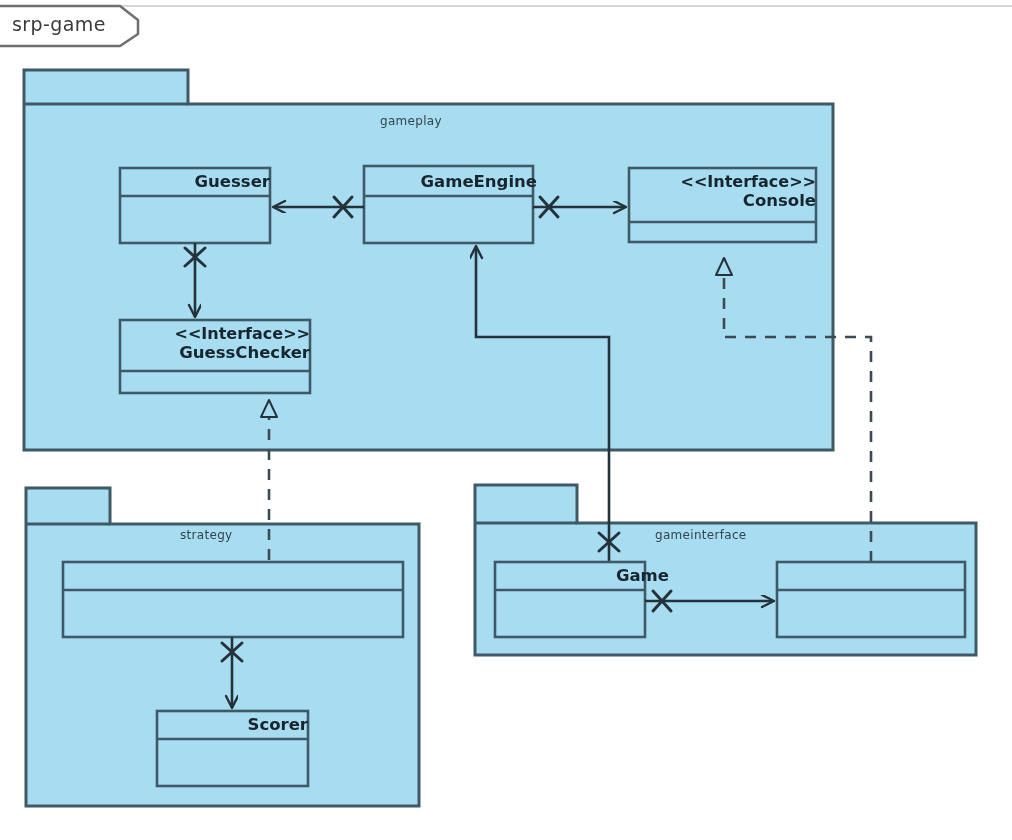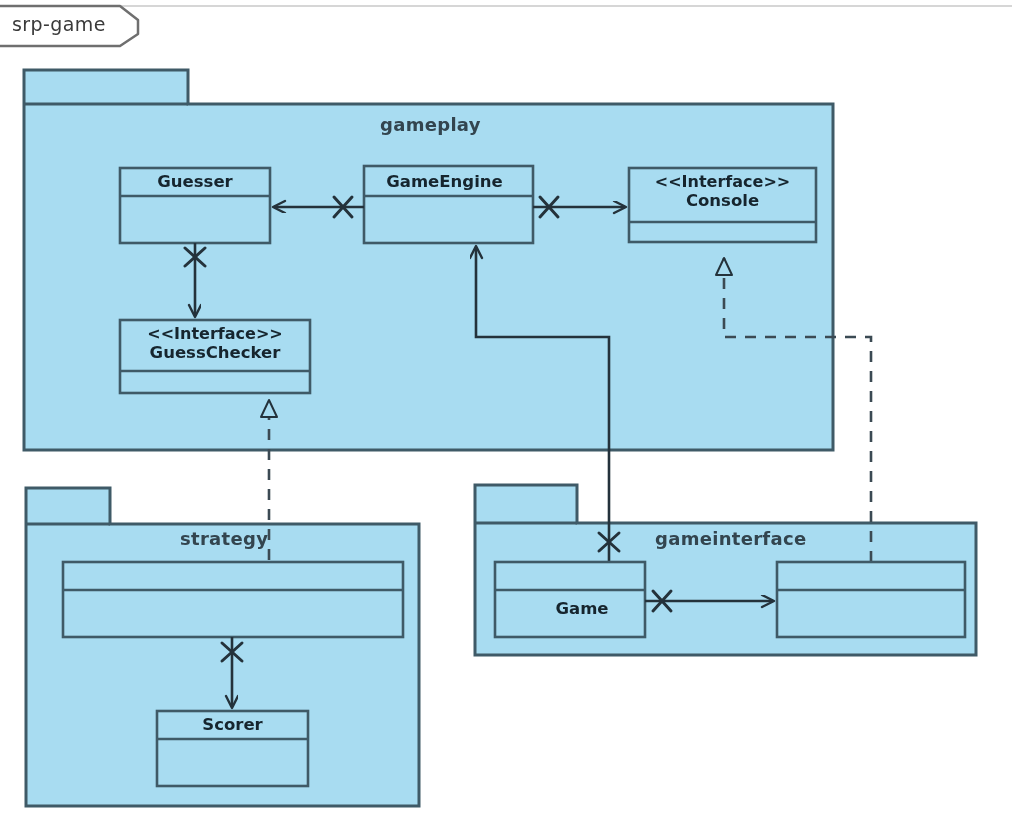"gameplay" .pkg-label { font-size: 18px -> 12px; font-weight: bold -> normal }
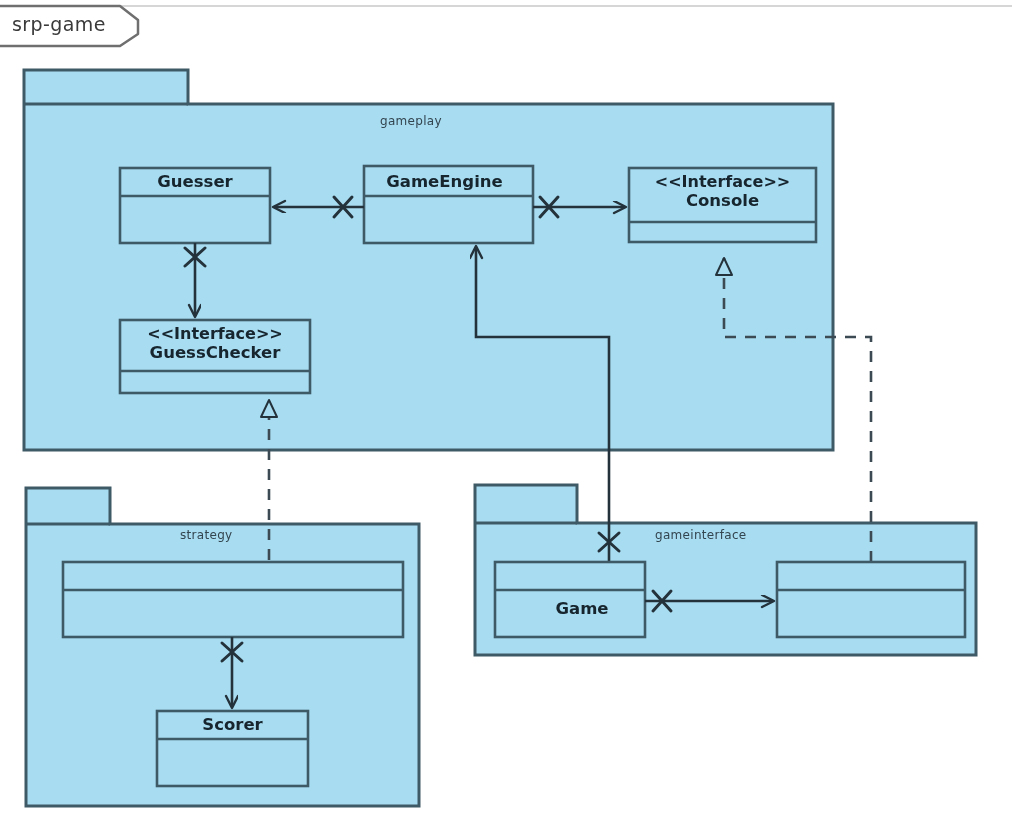"Guesser" .cls-name { text-align: center -> right }
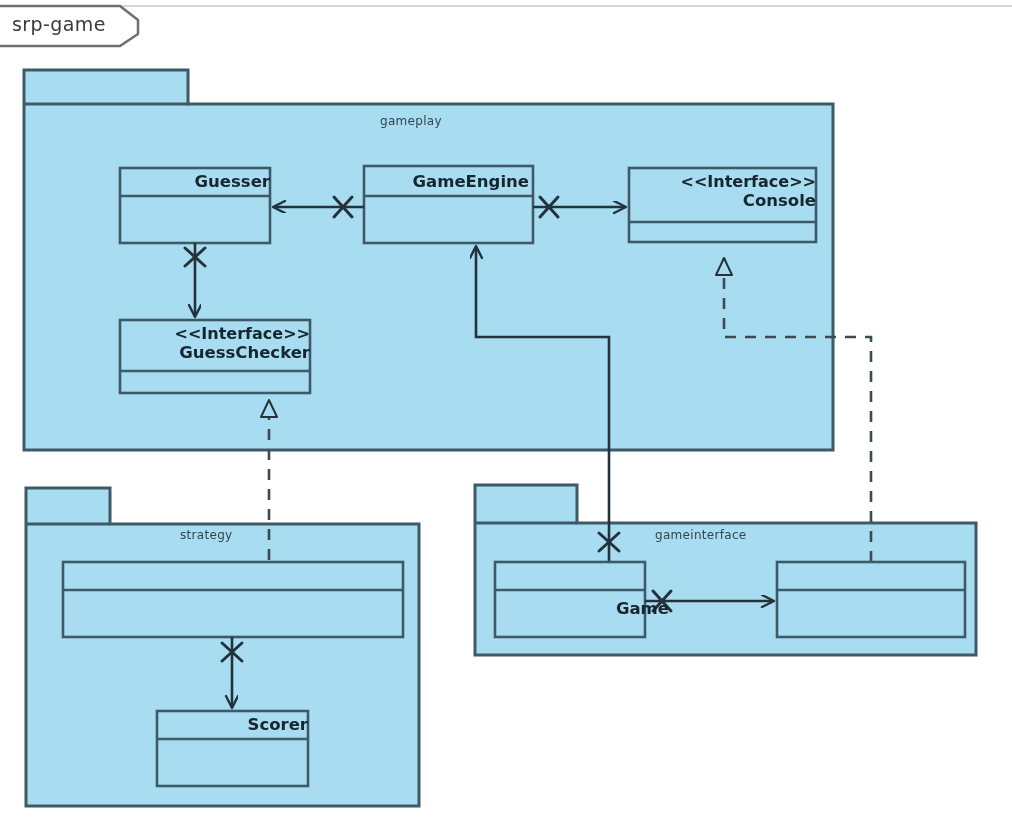"GameEngine" div.cls-name { left: 360px -> 368px }
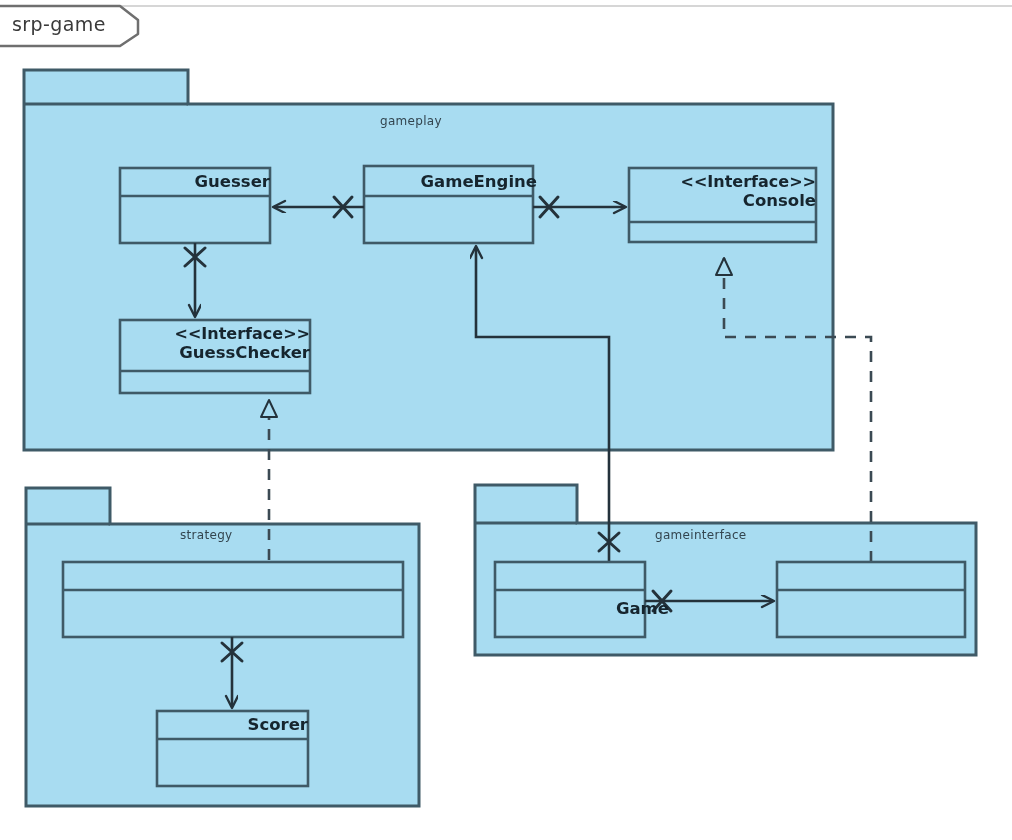"Game" div.cls-name { top: 599px -> 566px }
